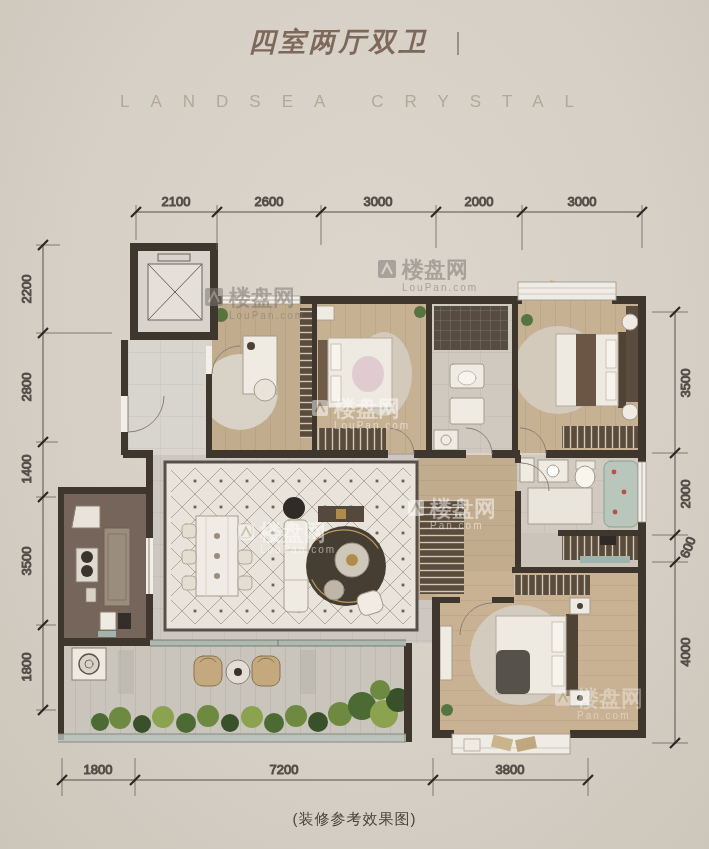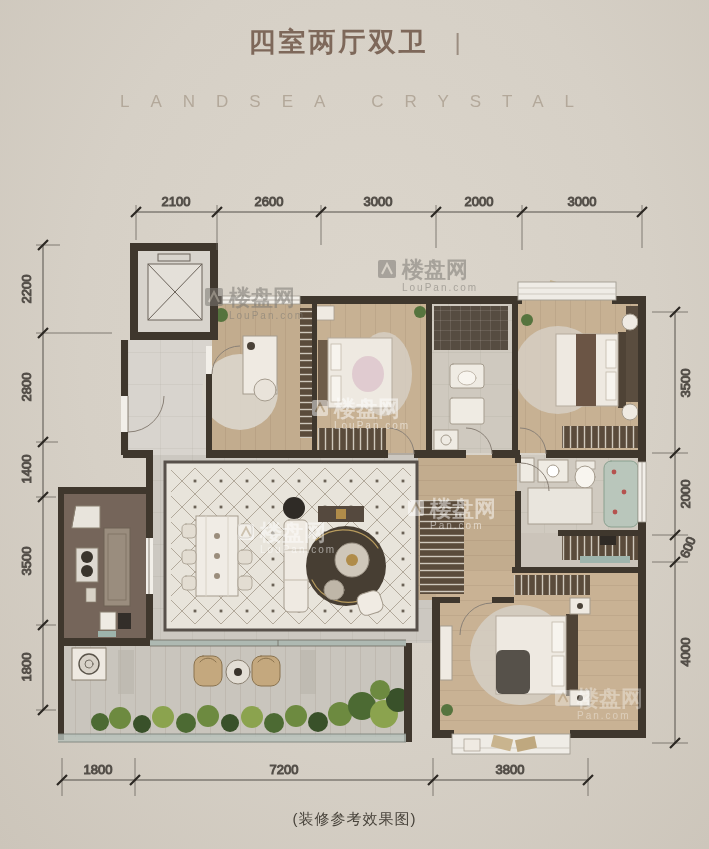"四室两厅双卫" .header { font-style: none -> italic }
